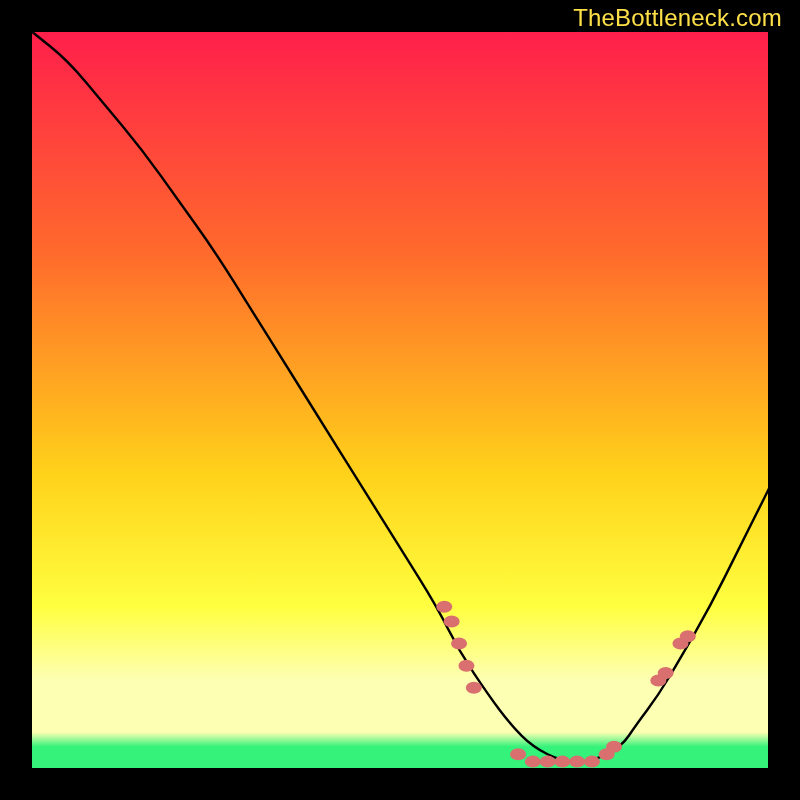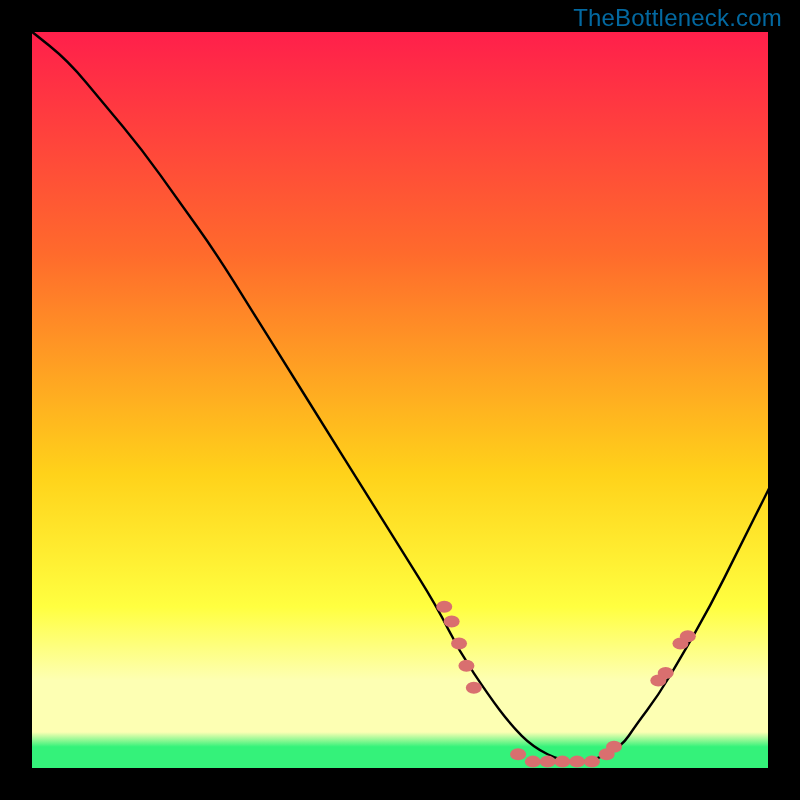"TheBottleneck.com" .watermark { color: #0369a1 -> #fde047 }
